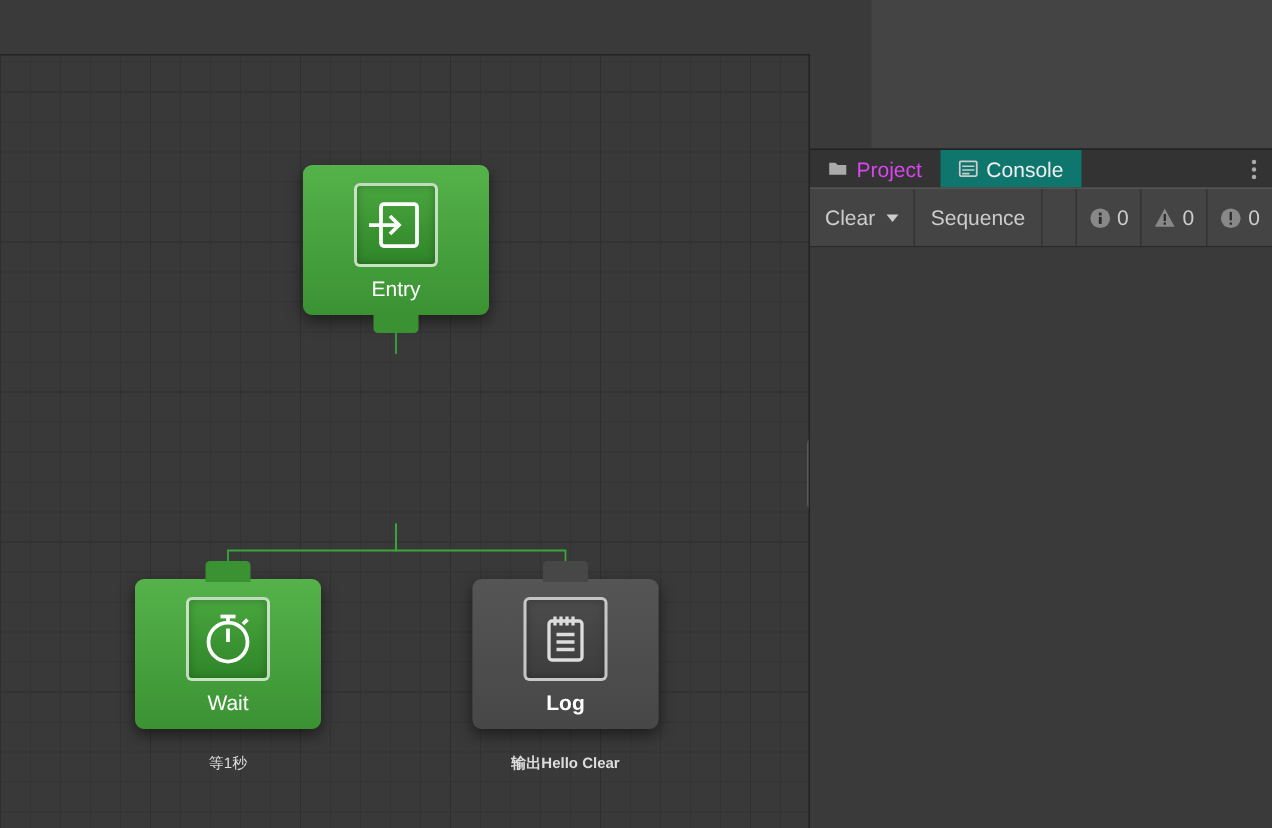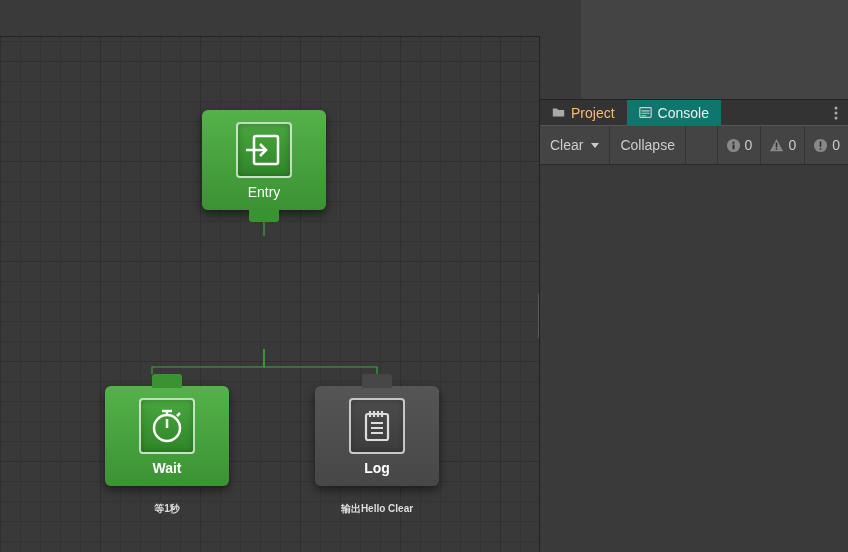"Project" .tab { color: #fdba74 -> #d946ef }
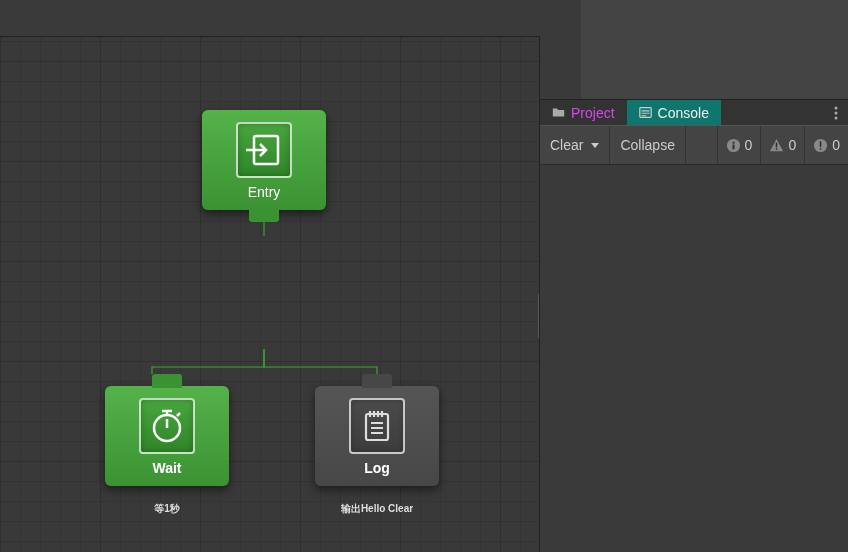"Collapse" span { text: Collapse -> Sequence }
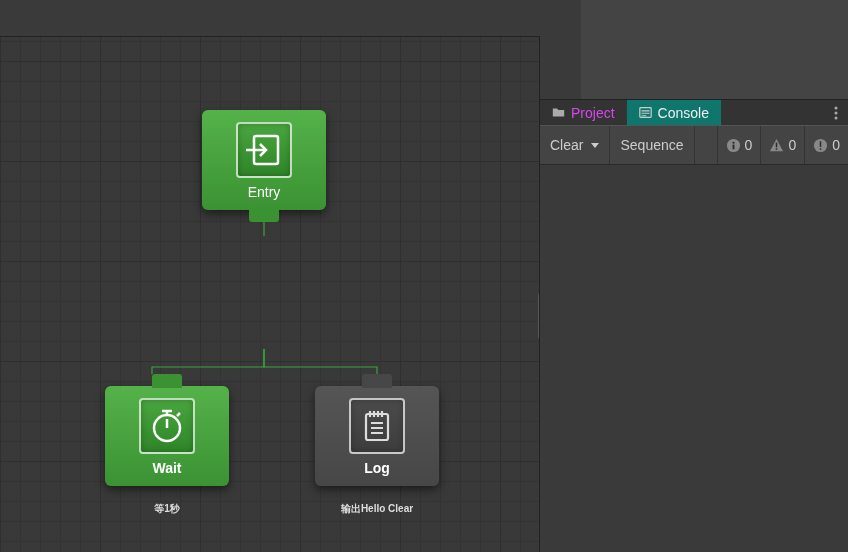"Wait" div.node { font-weight: bold -> none; left: 105px -> 90px }
